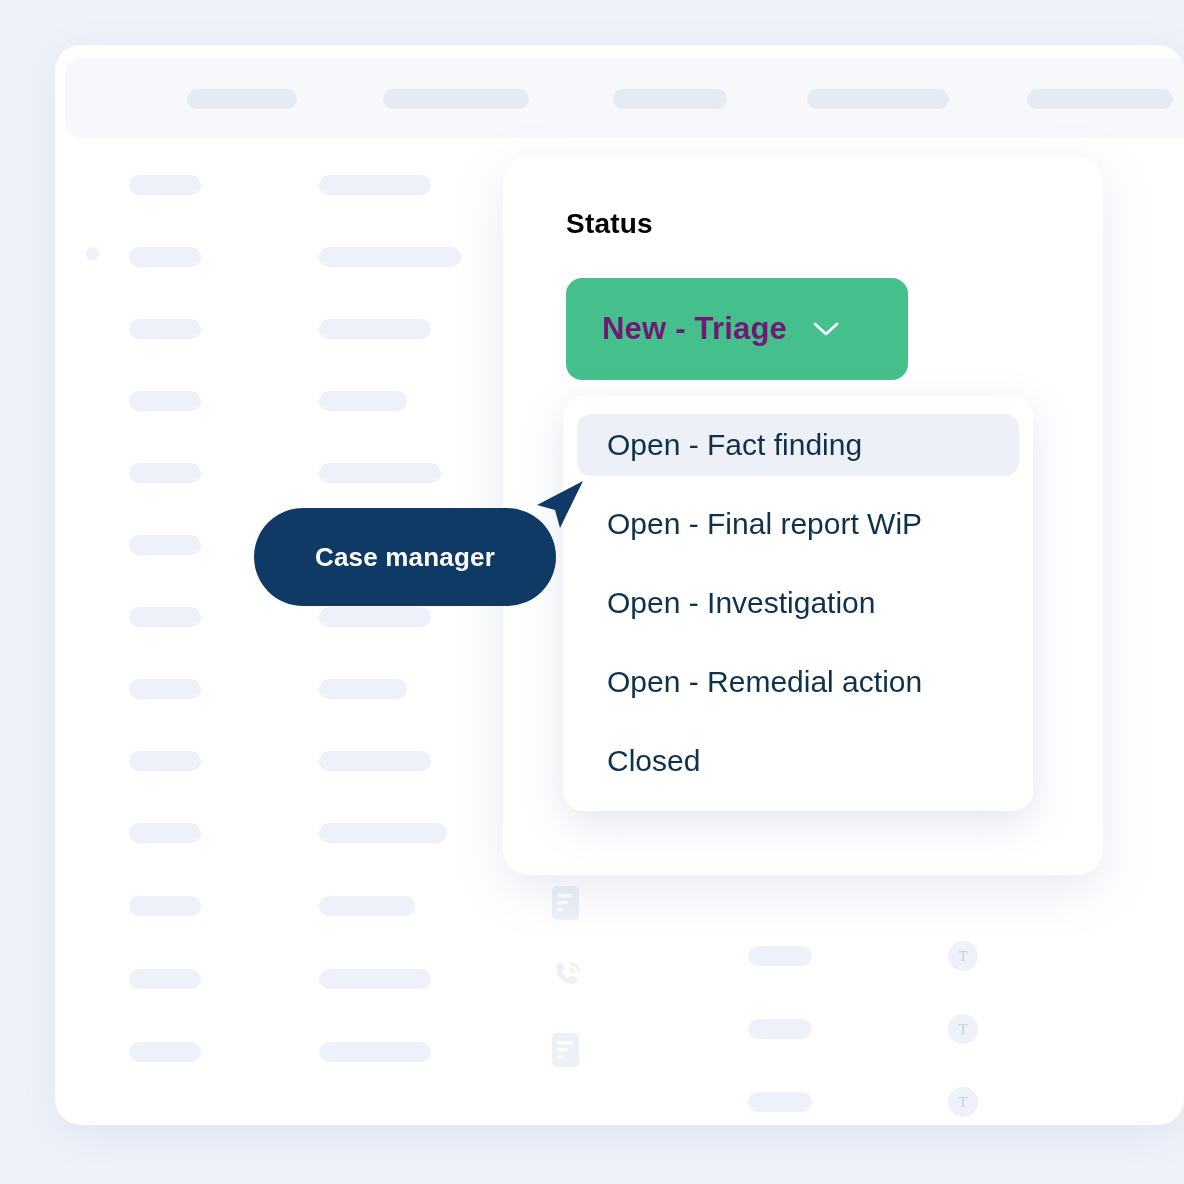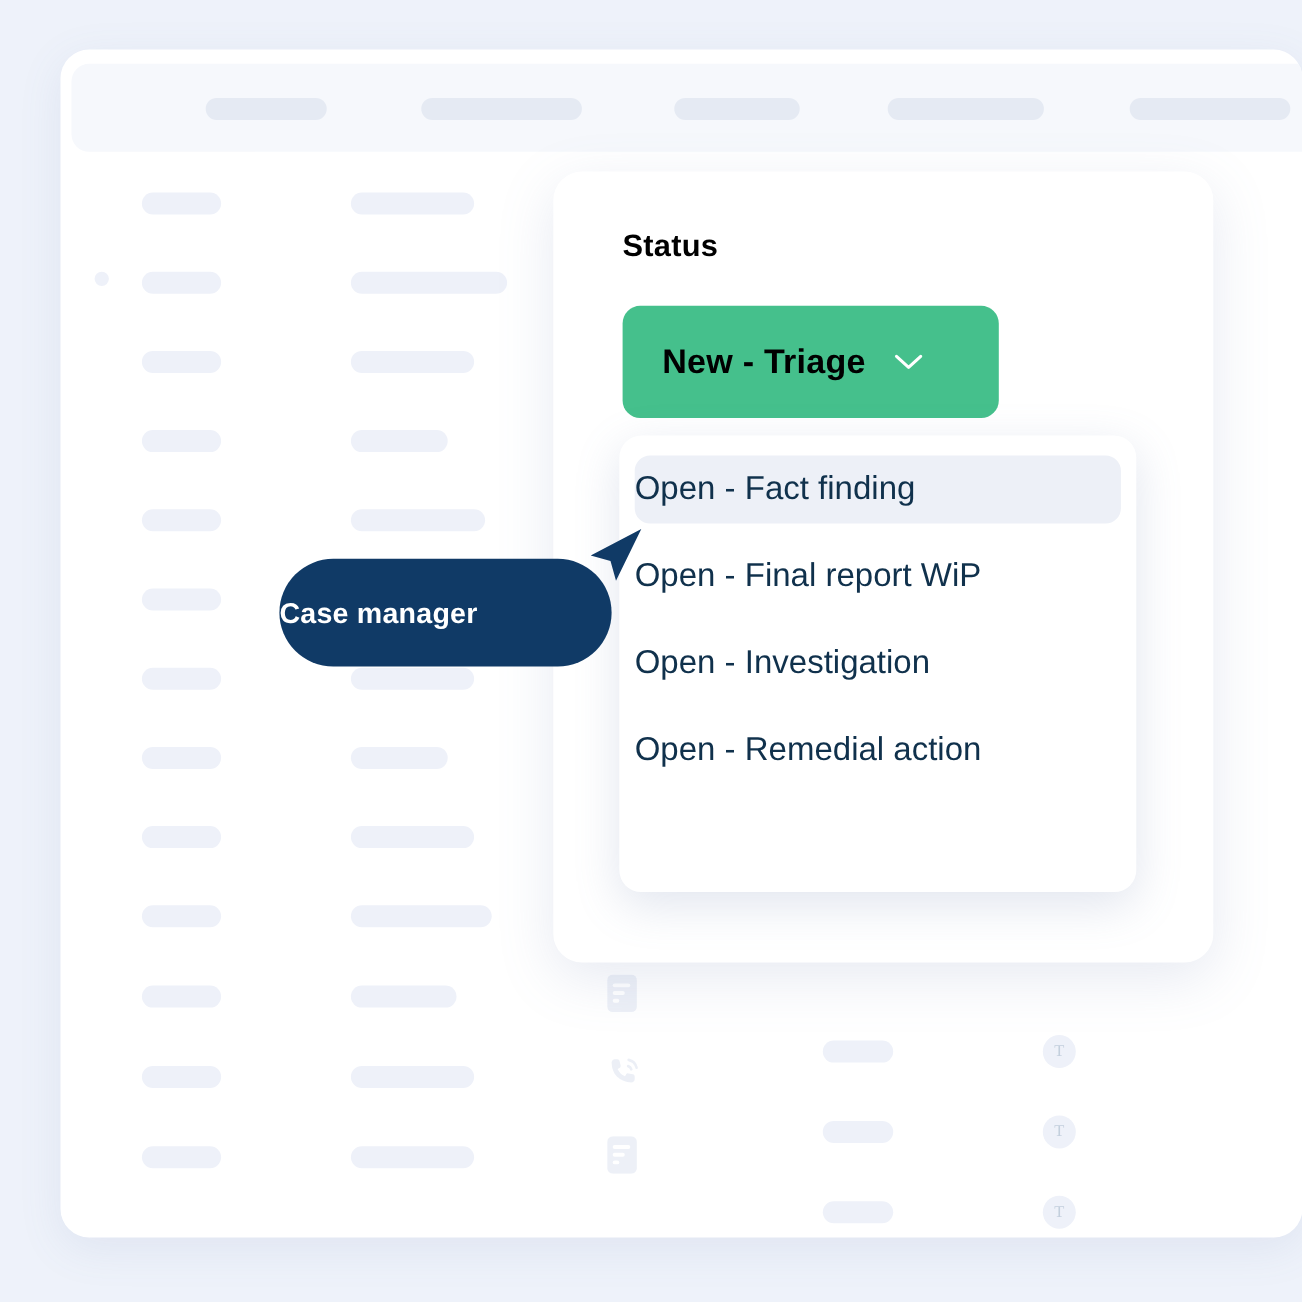"New - Triage" #status-select-value { color: #000000 -> #701a75 }
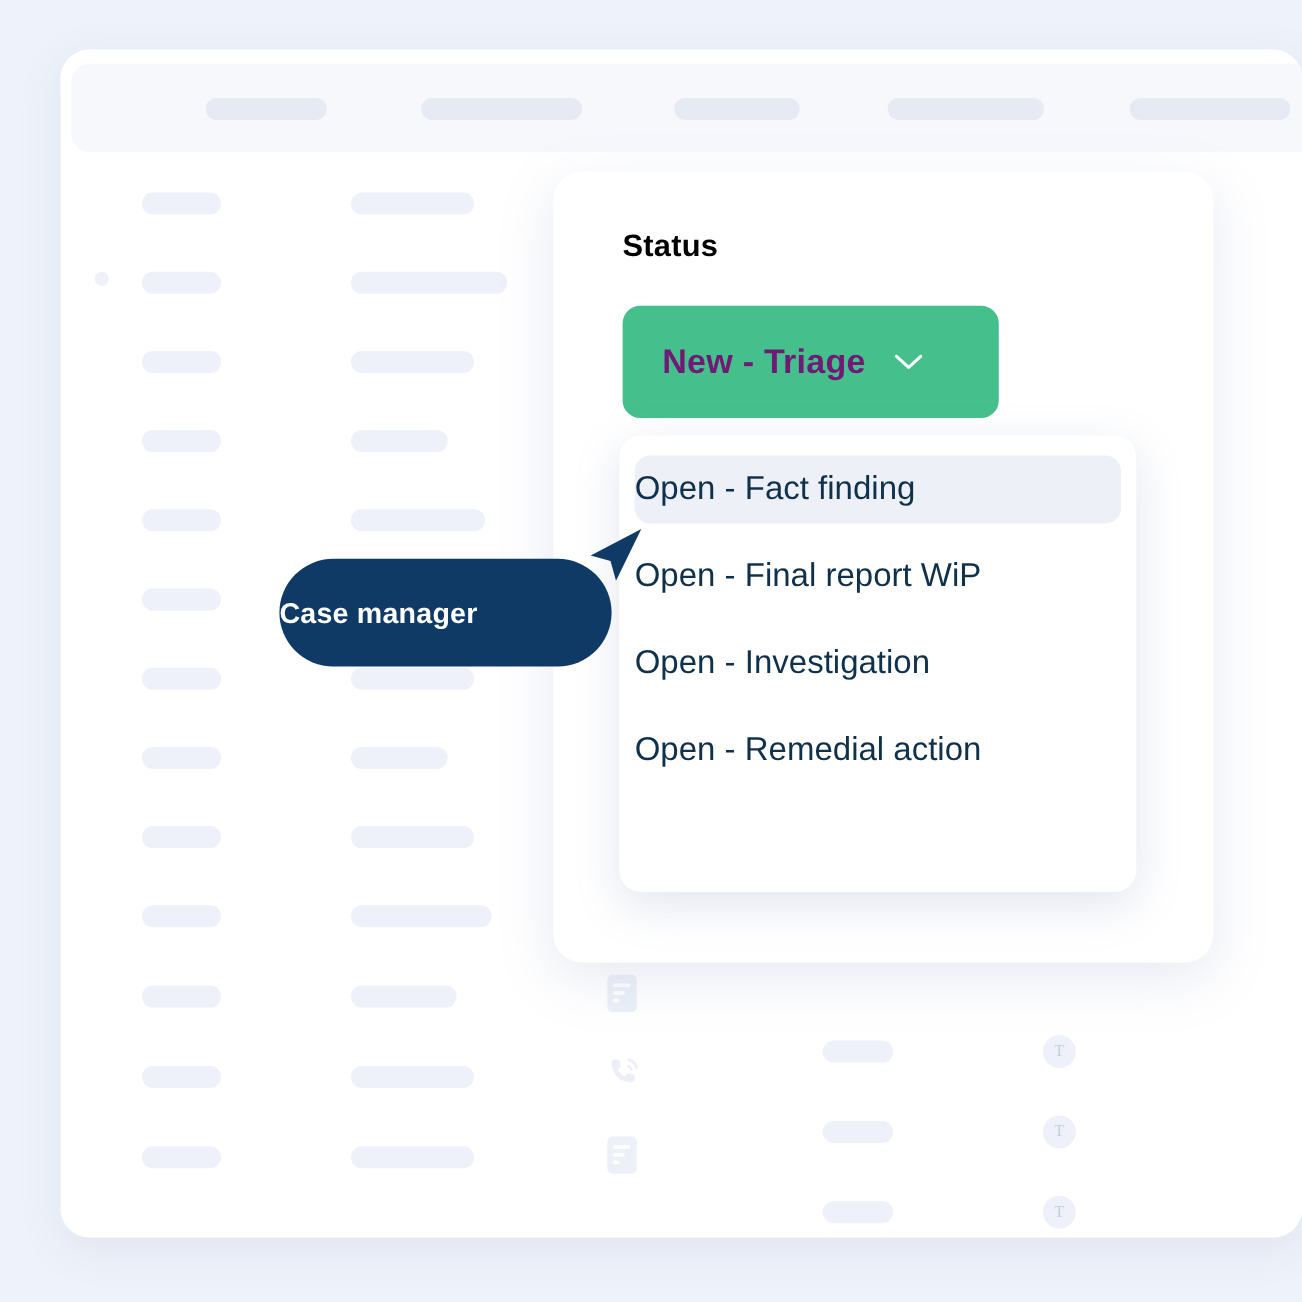"Open - Fact finding" .dropdown-item { padding-left: none -> 30px }
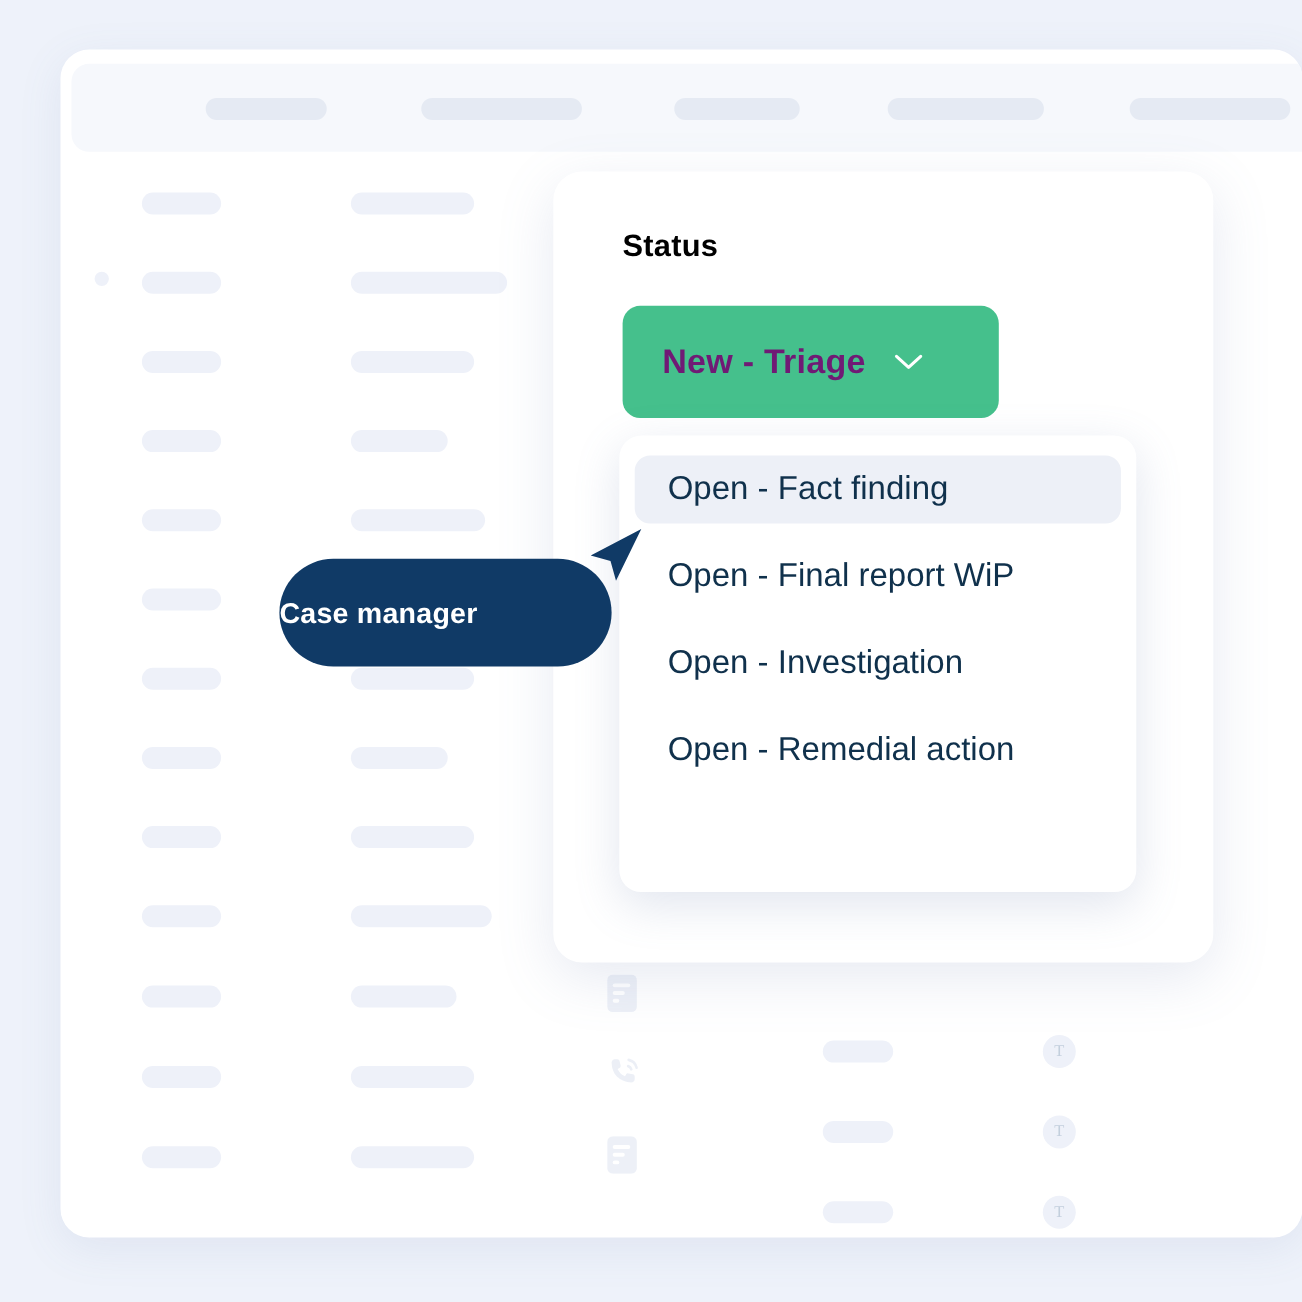"Case manager" #case-manager-badge { justify-content: flex-start -> center }
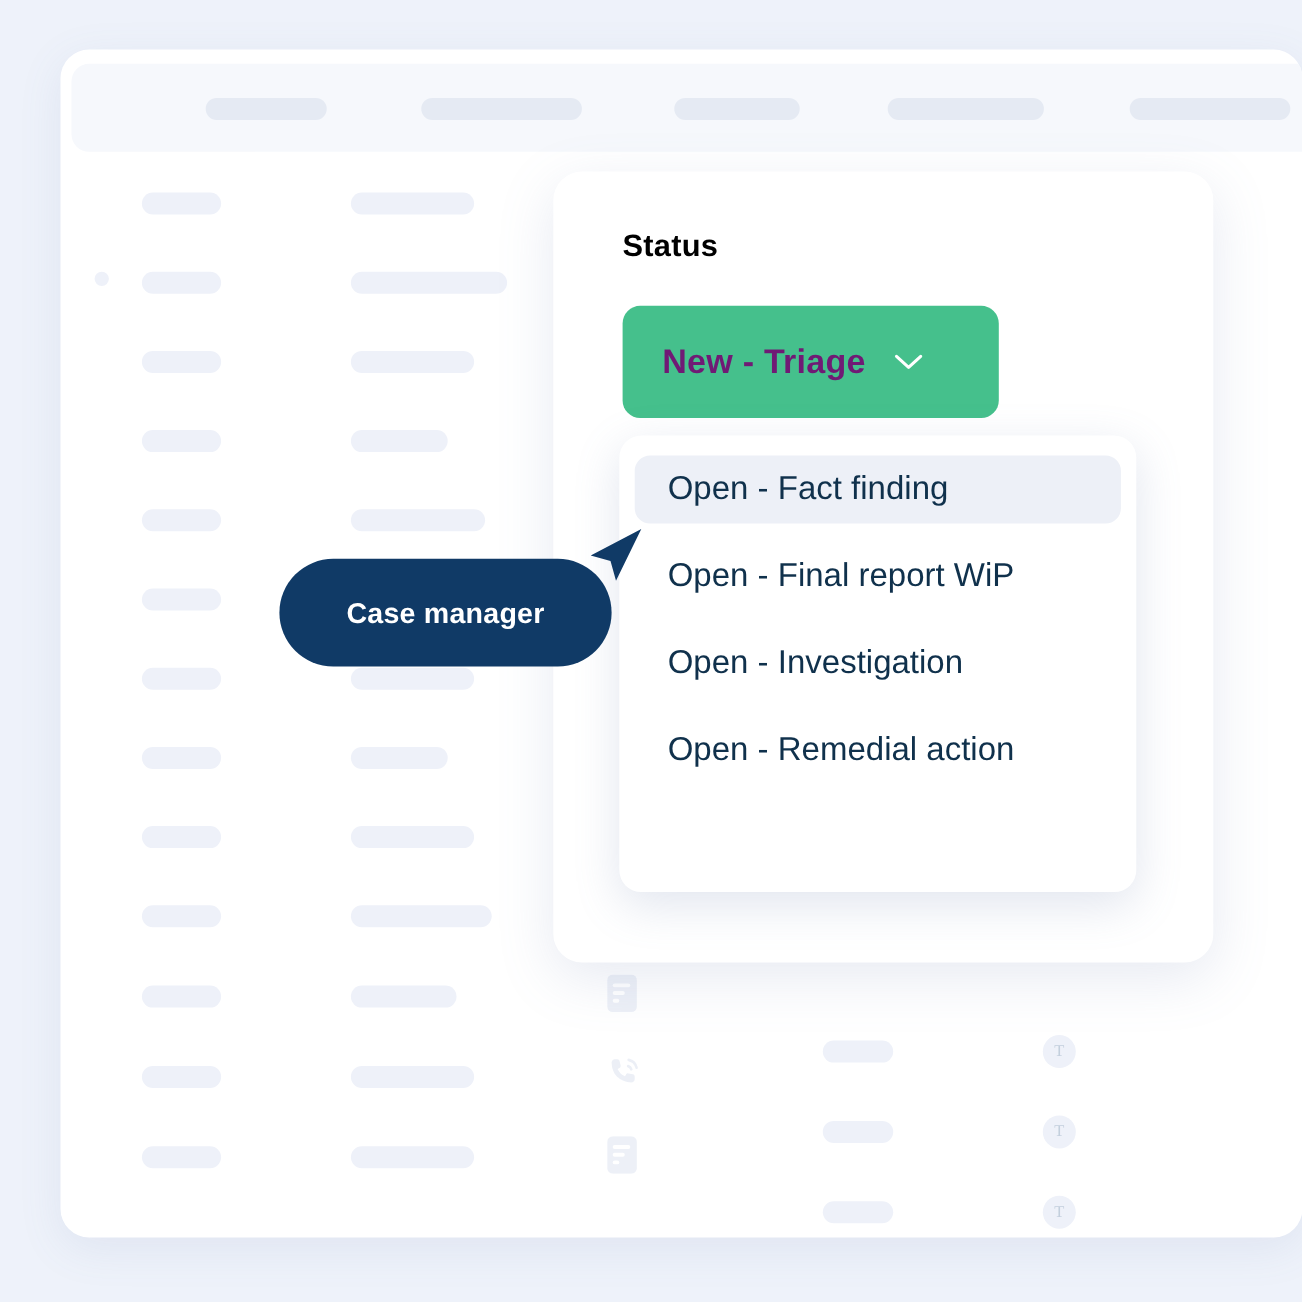"Closed" div.dropdown-item { html: none -> <div>Closed</div> }
